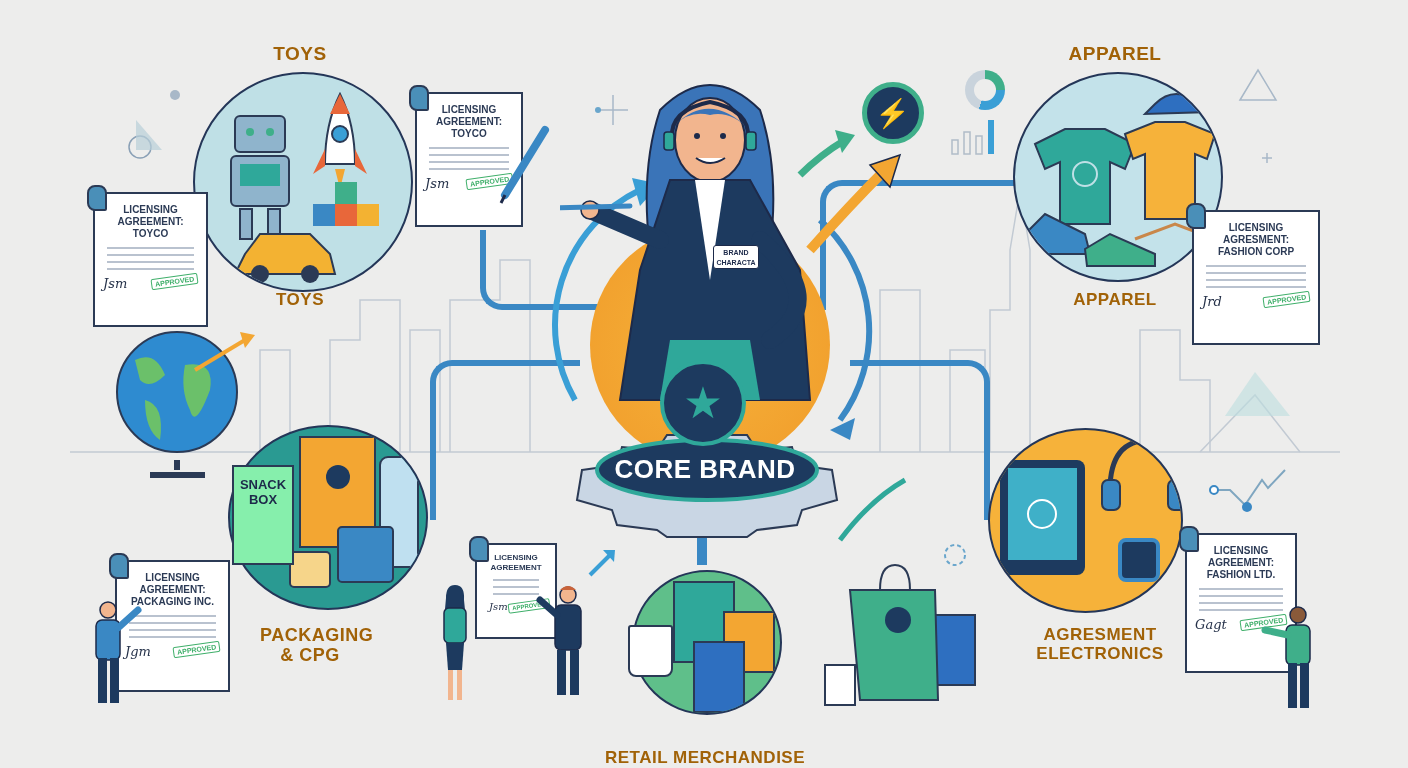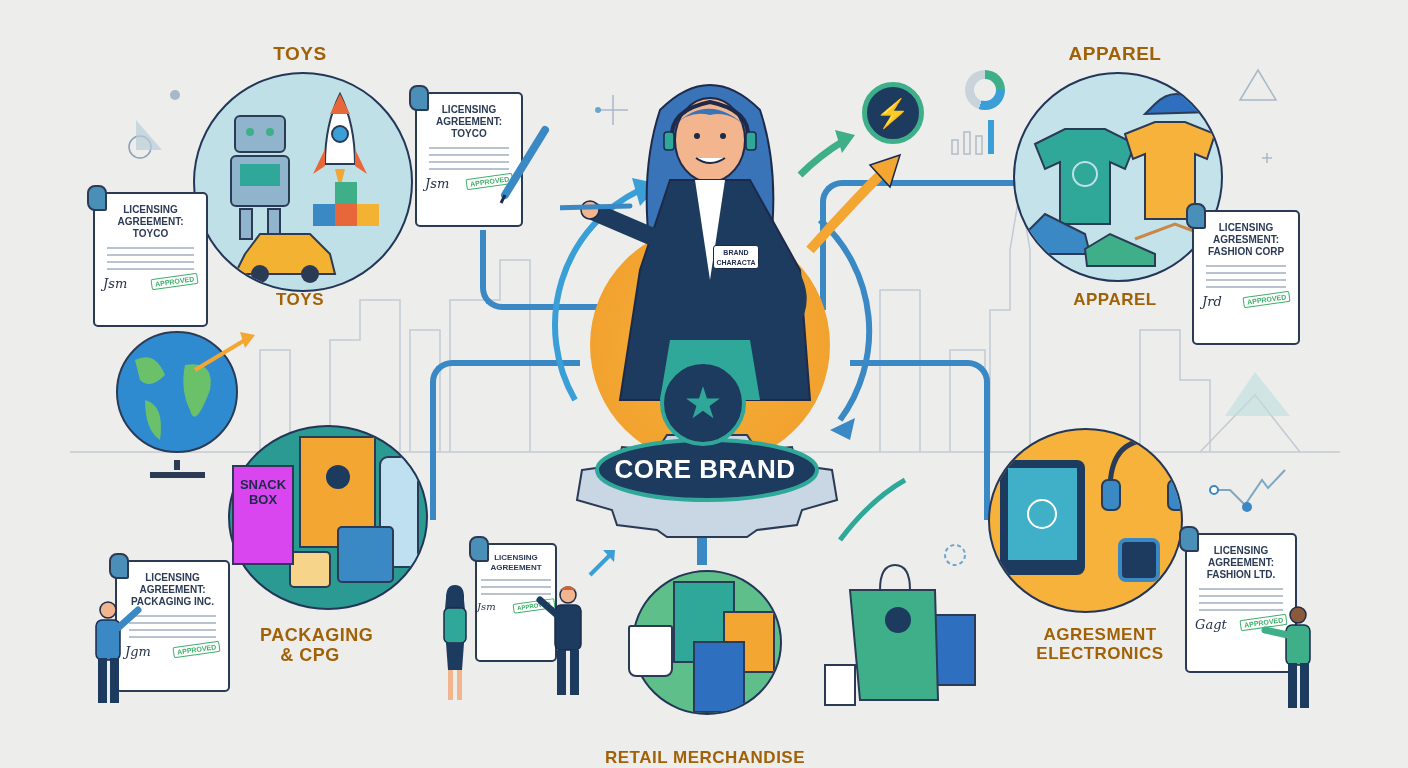"LICENSING AGREEMENT: TOYCO" .doc { border-radius: 5px -> 0 }
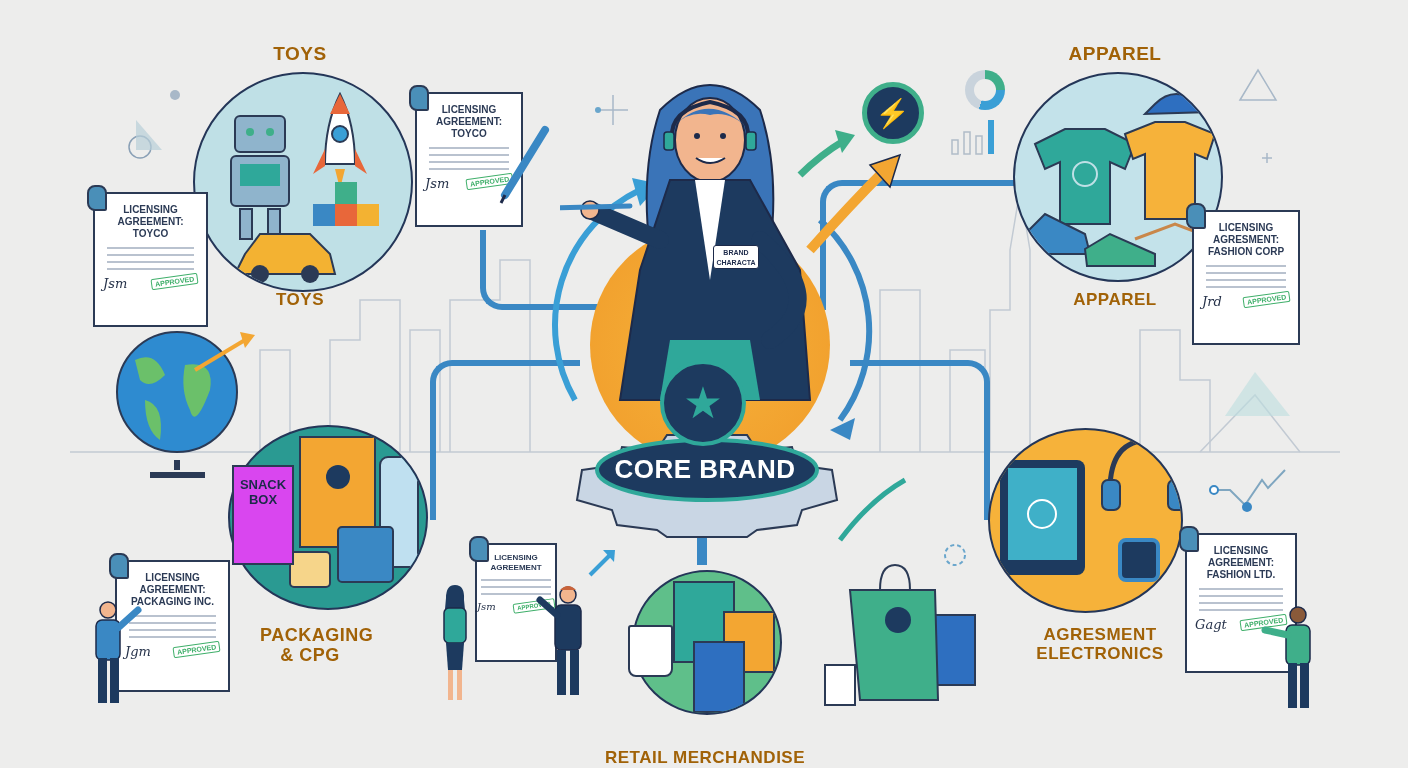"LICENSING AGRESMENT: FASHION CORP" div.doc { width: 108px -> 128px }
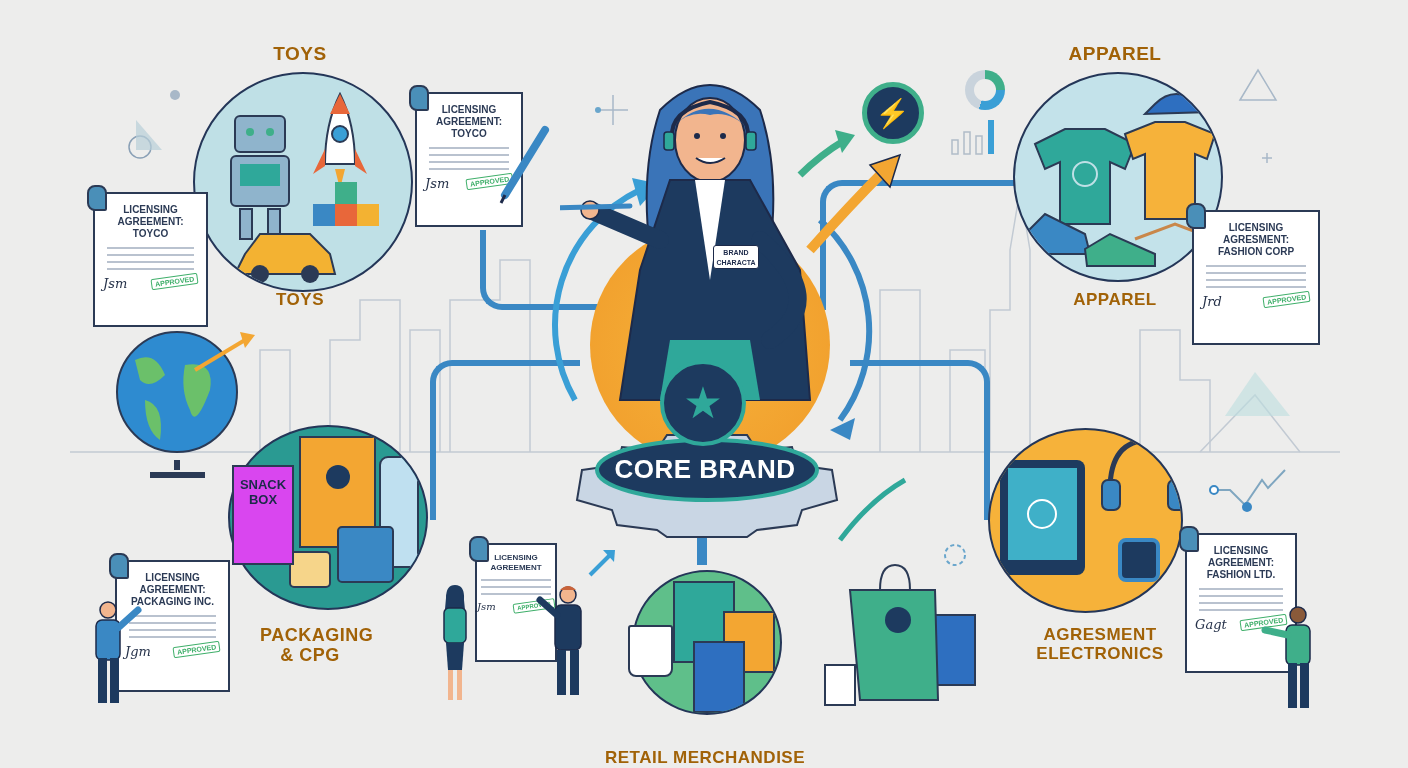"SNACK BOX" div.abs { background: #d946ef -> #86efac }
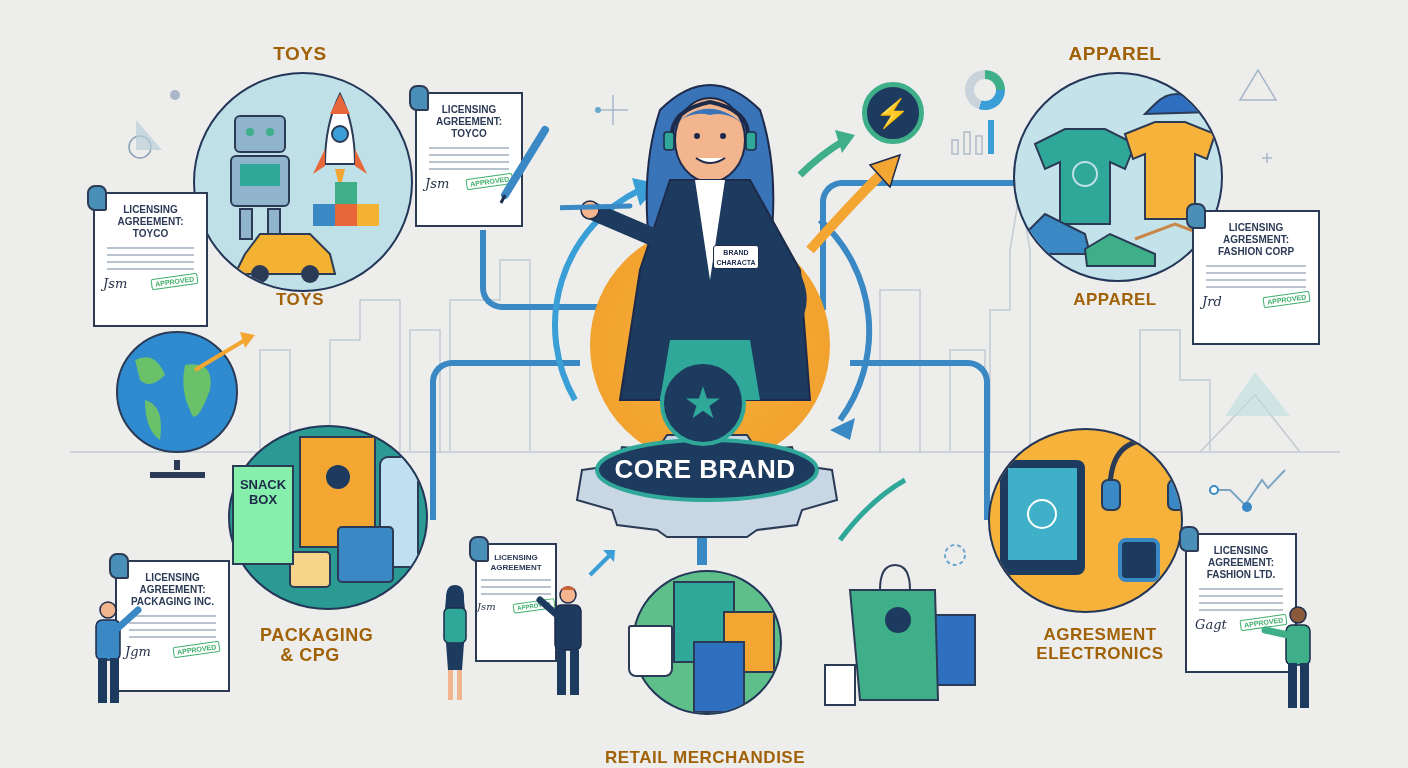"LICENSING AGREEMENT" div.doc { height: 119px -> 96px; padding: 8px 0 -> 8px 12px }
